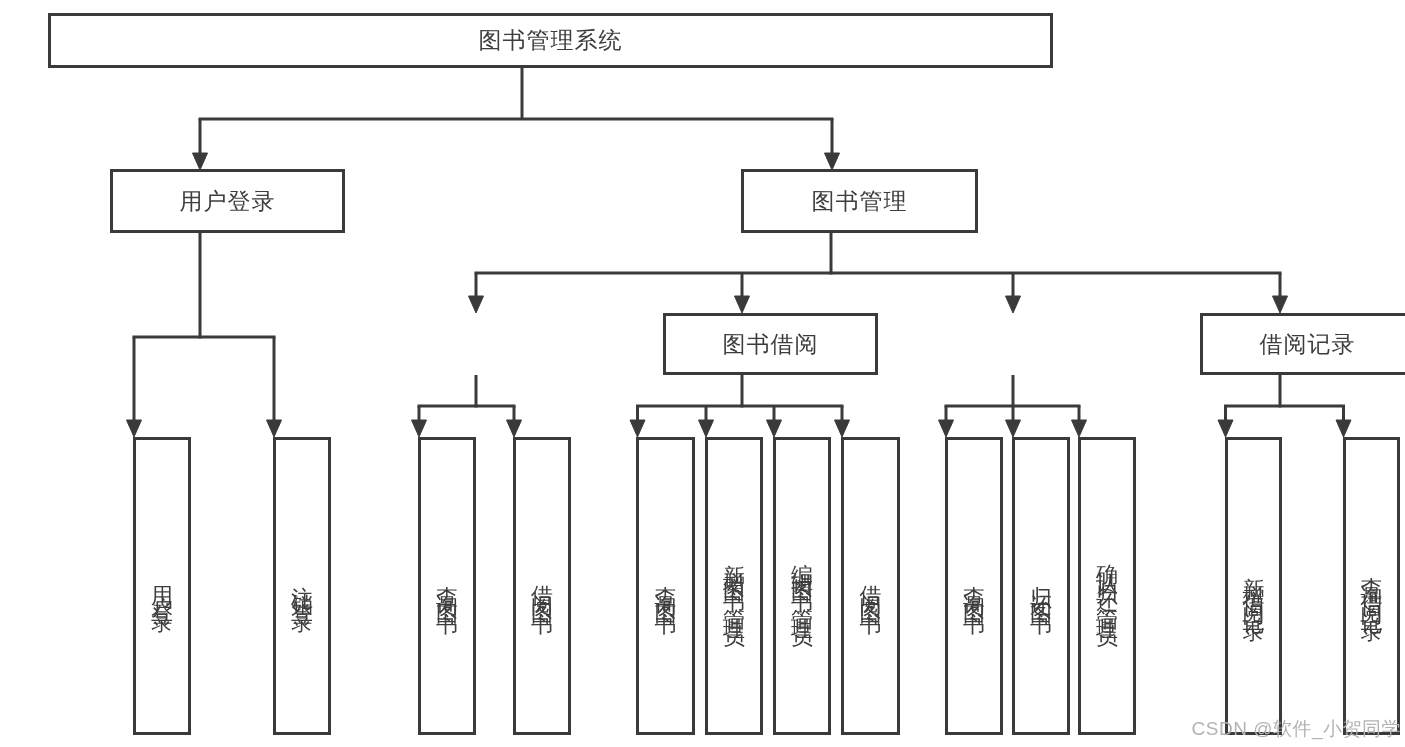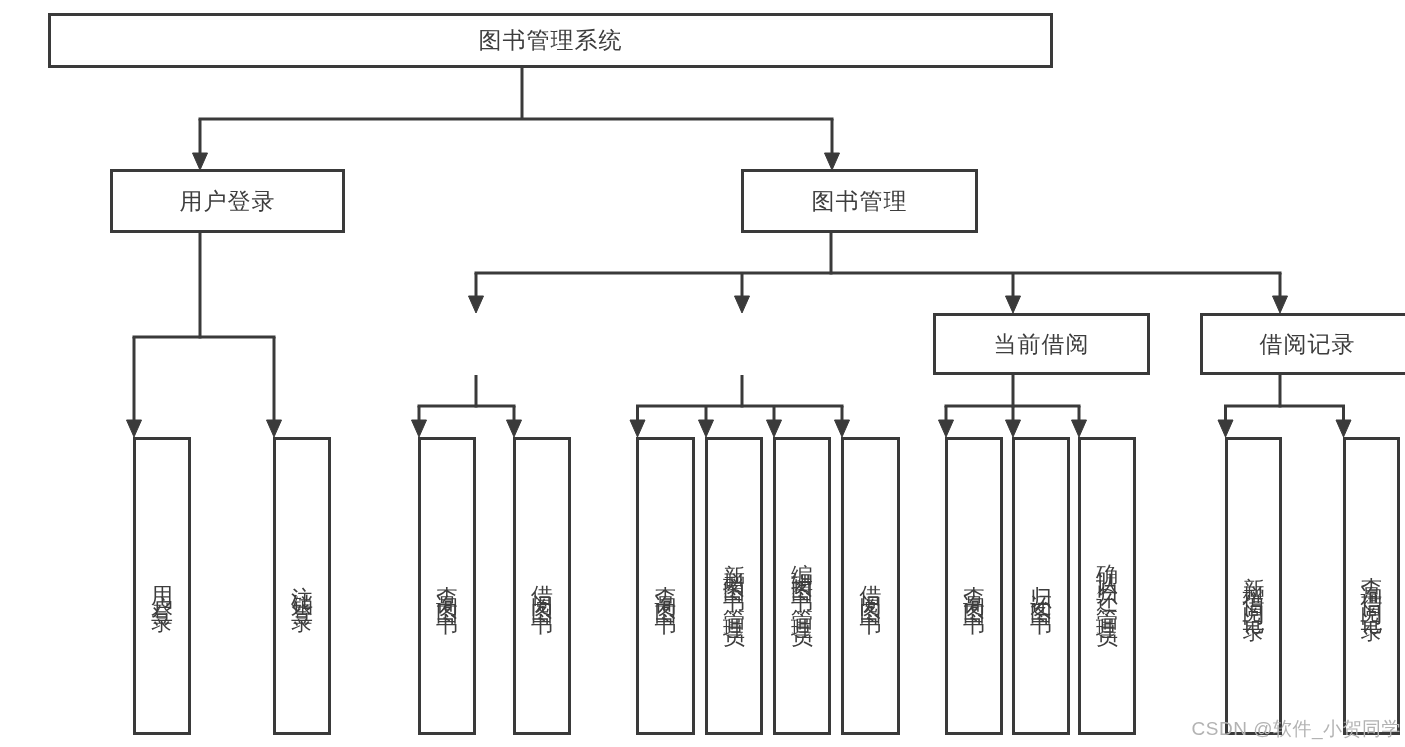"图书借阅" div.box { html: none -> <div> <span>图书借阅</span> </div> }
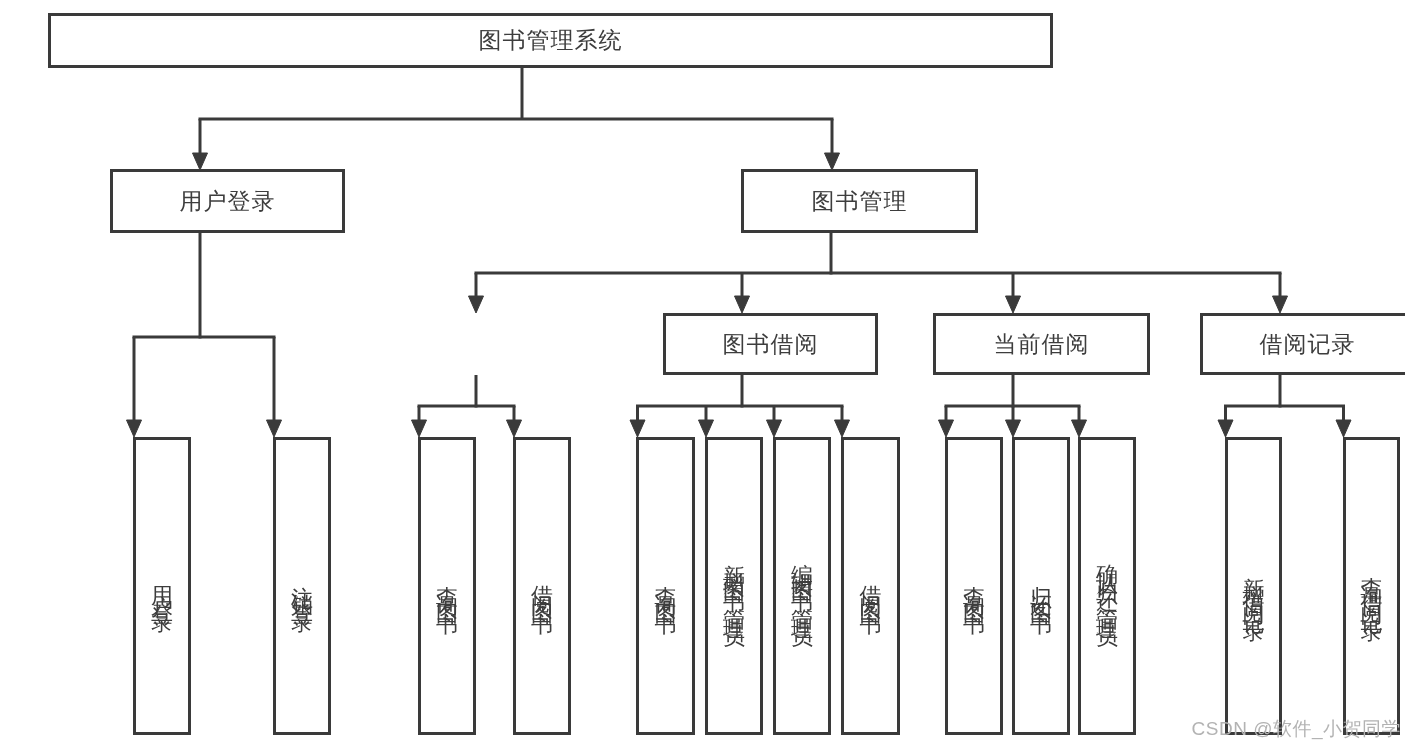"当前借阅" div.box { html: <div> <span>当前借阅</span> </div> -> none }
